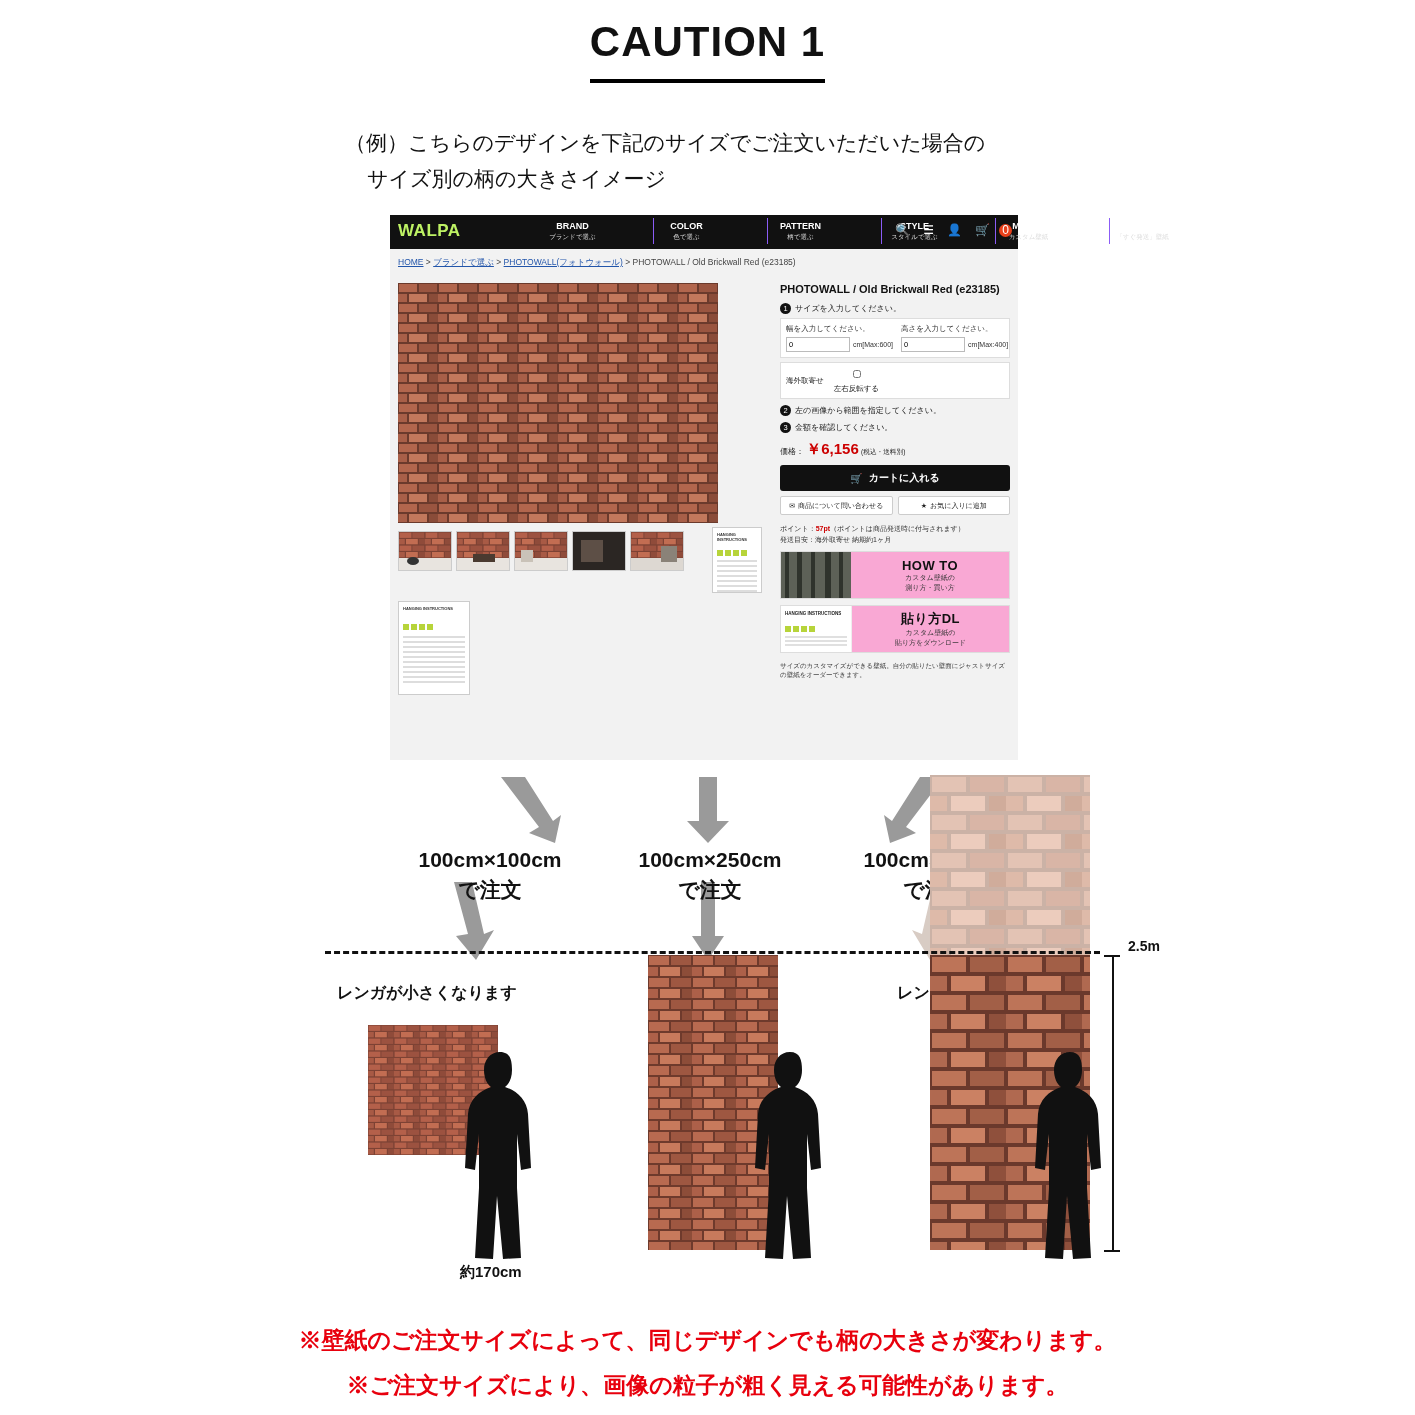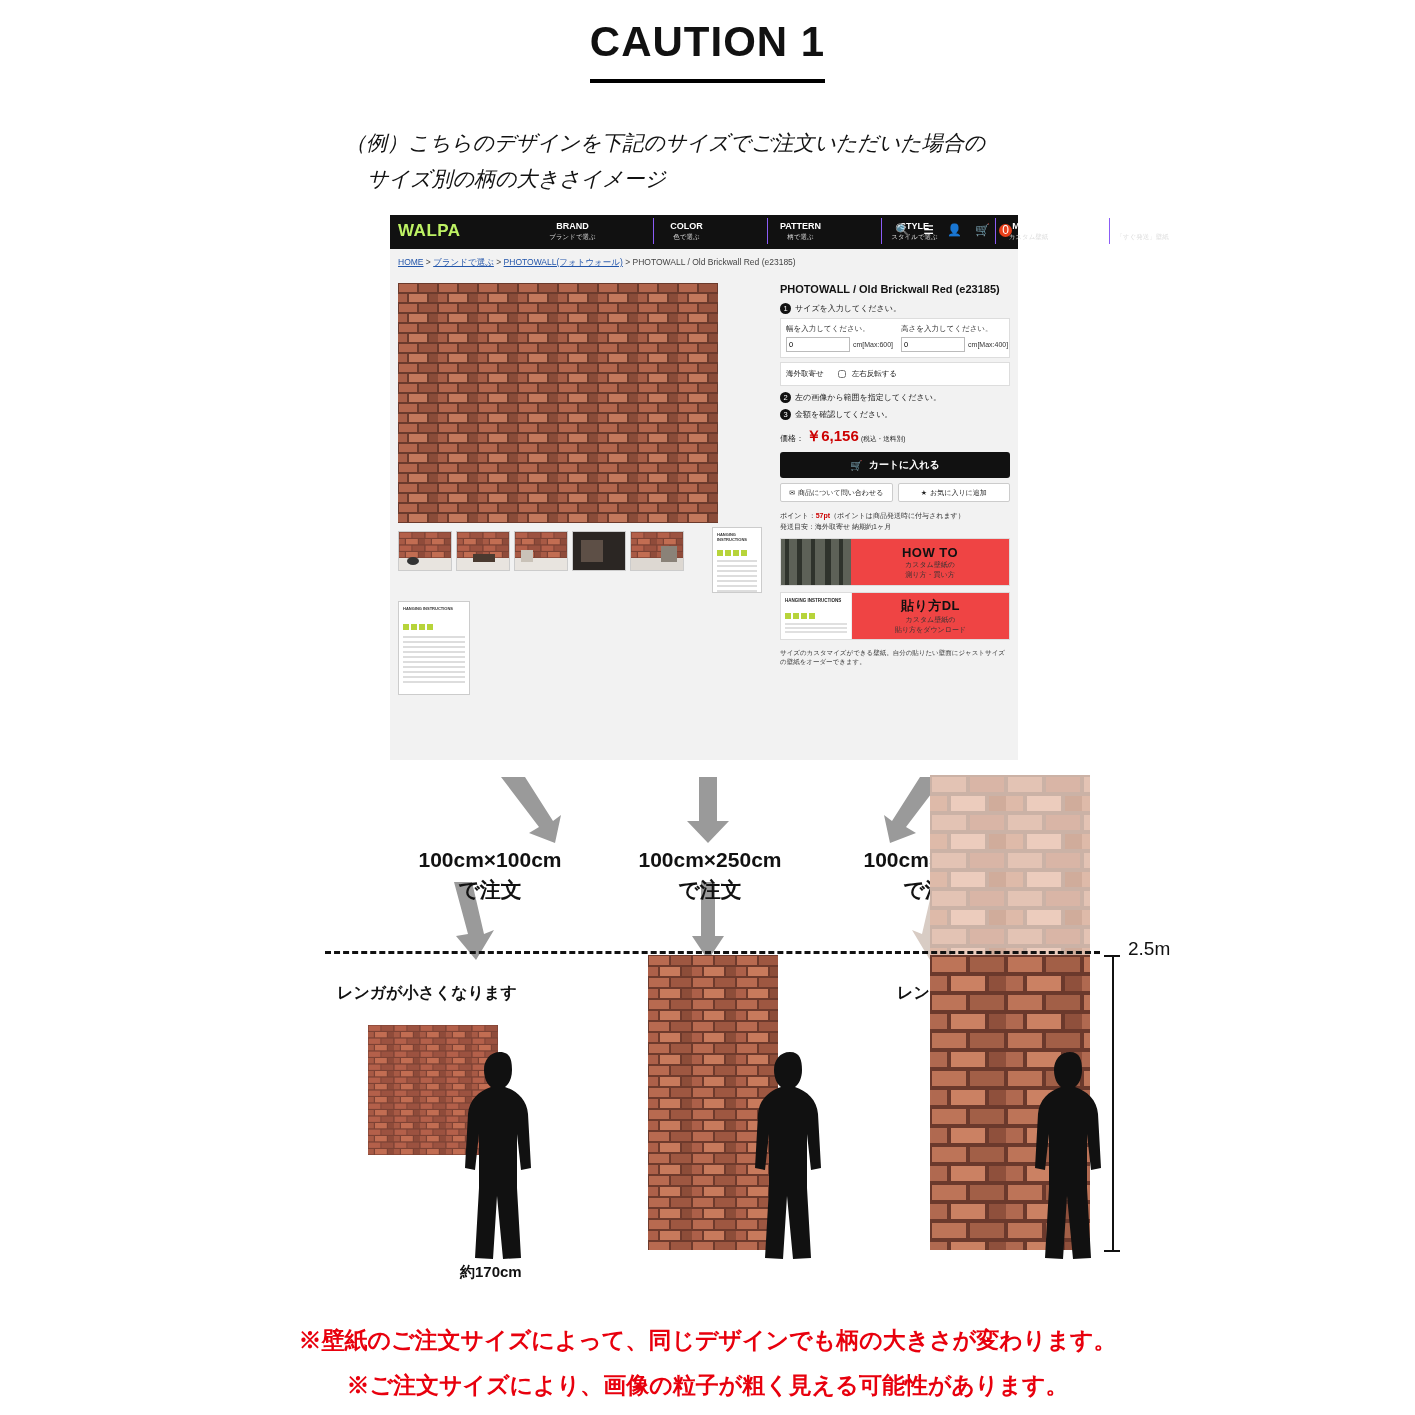"（例）こちらのデザインを下記のサイズでご注文いただいた場合の" .lead { font-style: italic -> none }
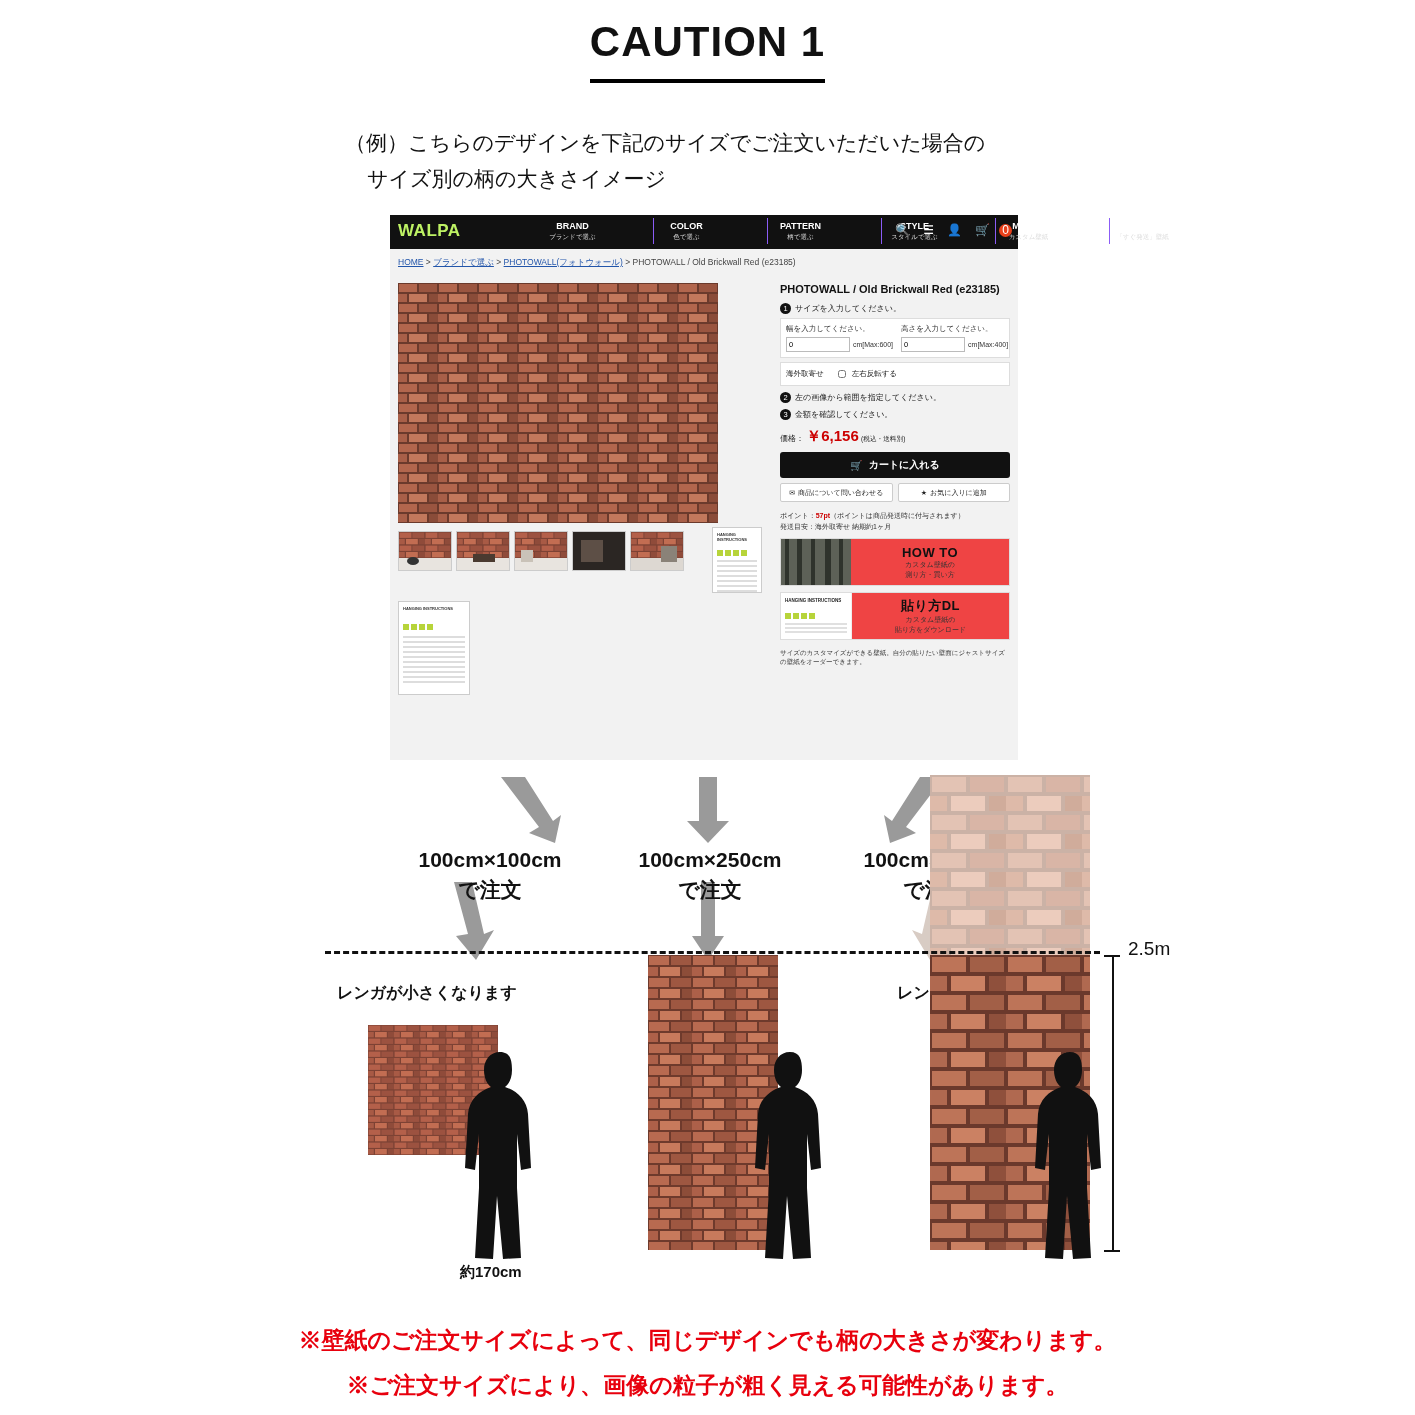"左右反転する" .flip-r { flex-direction: none -> column }
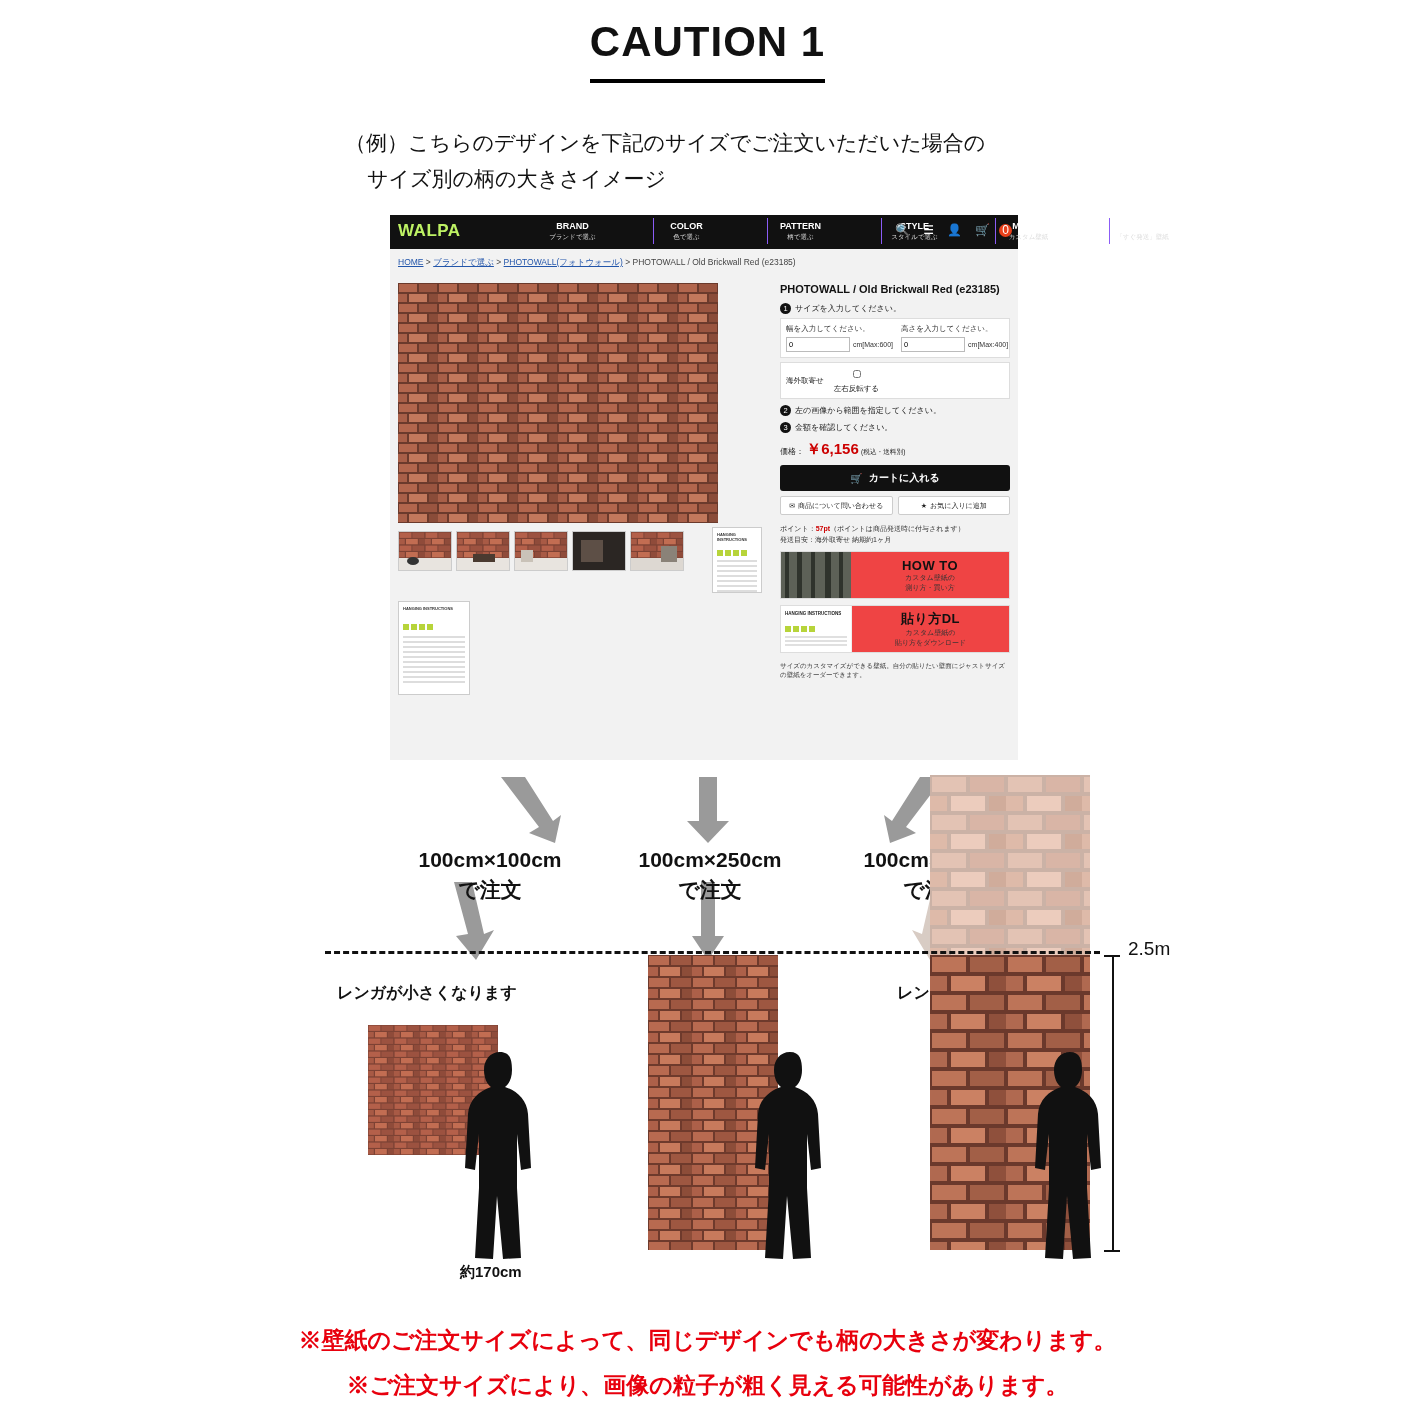"HOW TO" .promo { background: #ef4444 -> #f9a8d4 }
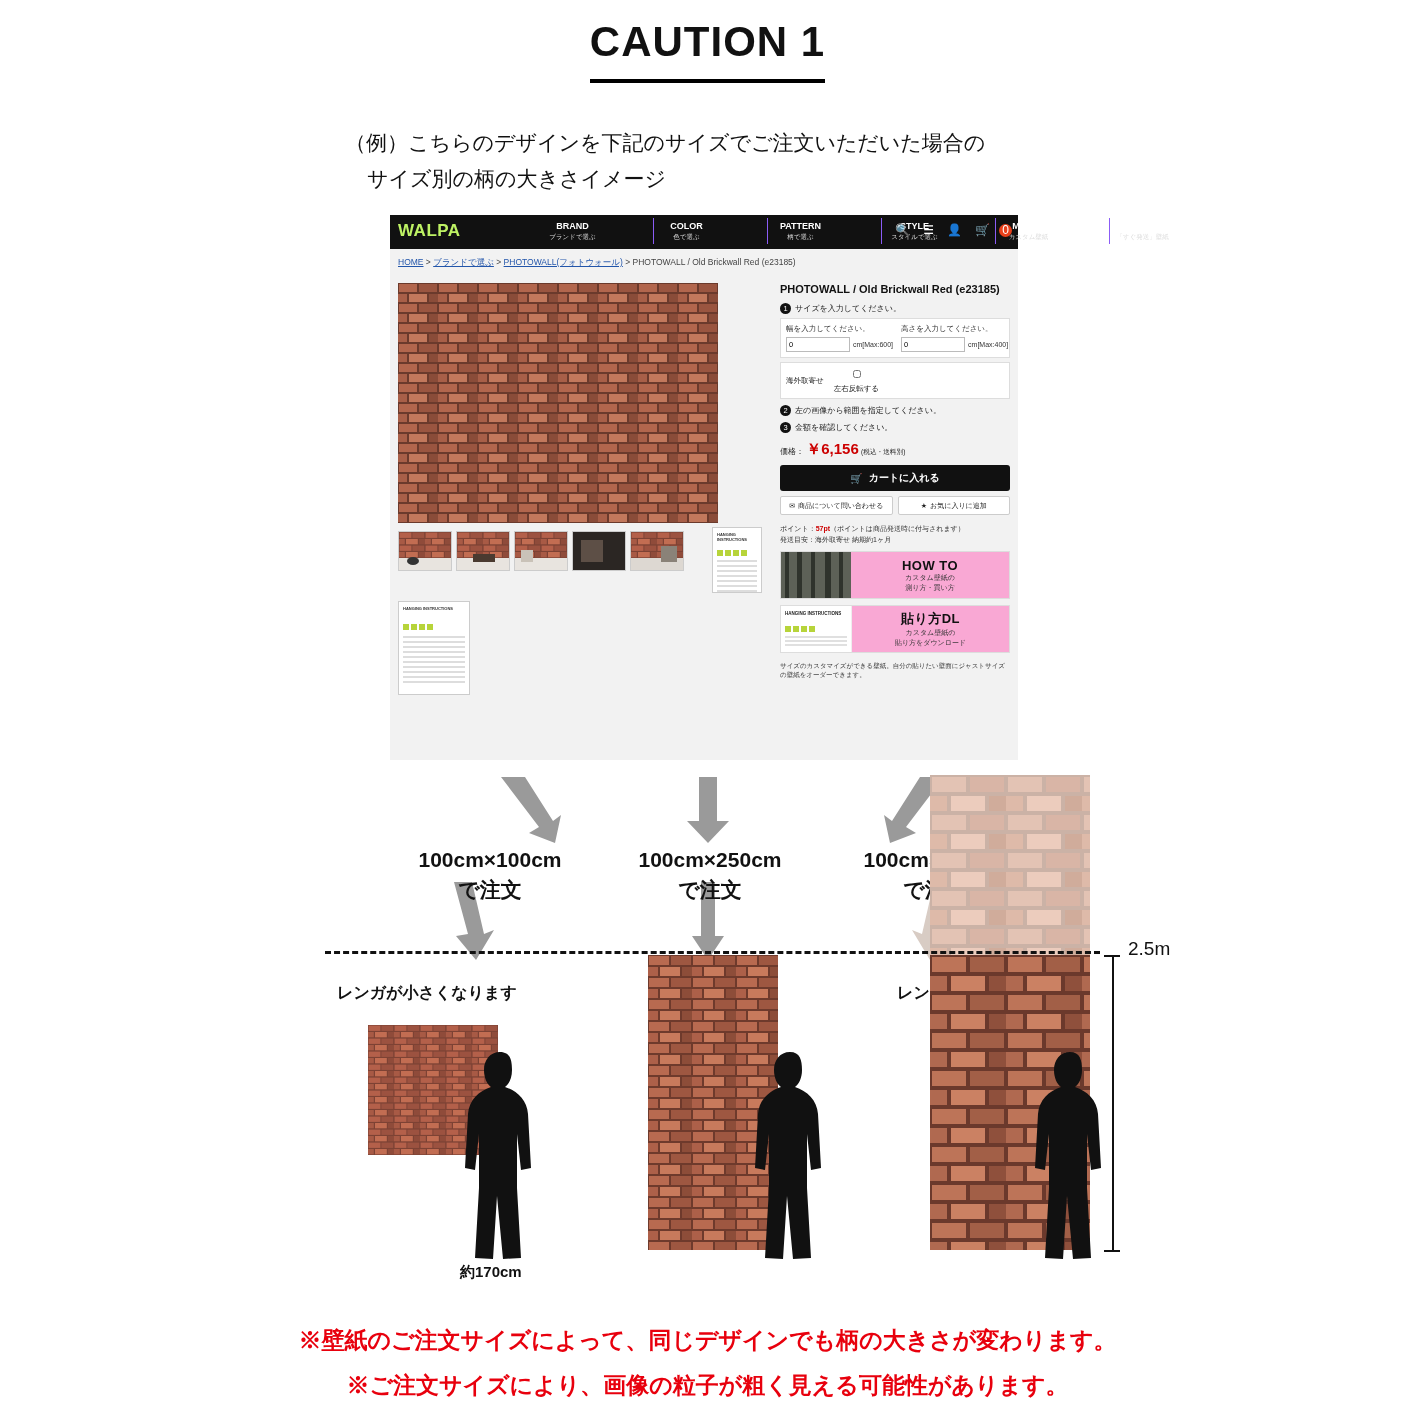"2.5m" .m25 { font-size: 19px -> 14px; font-weight: normal -> bold }
